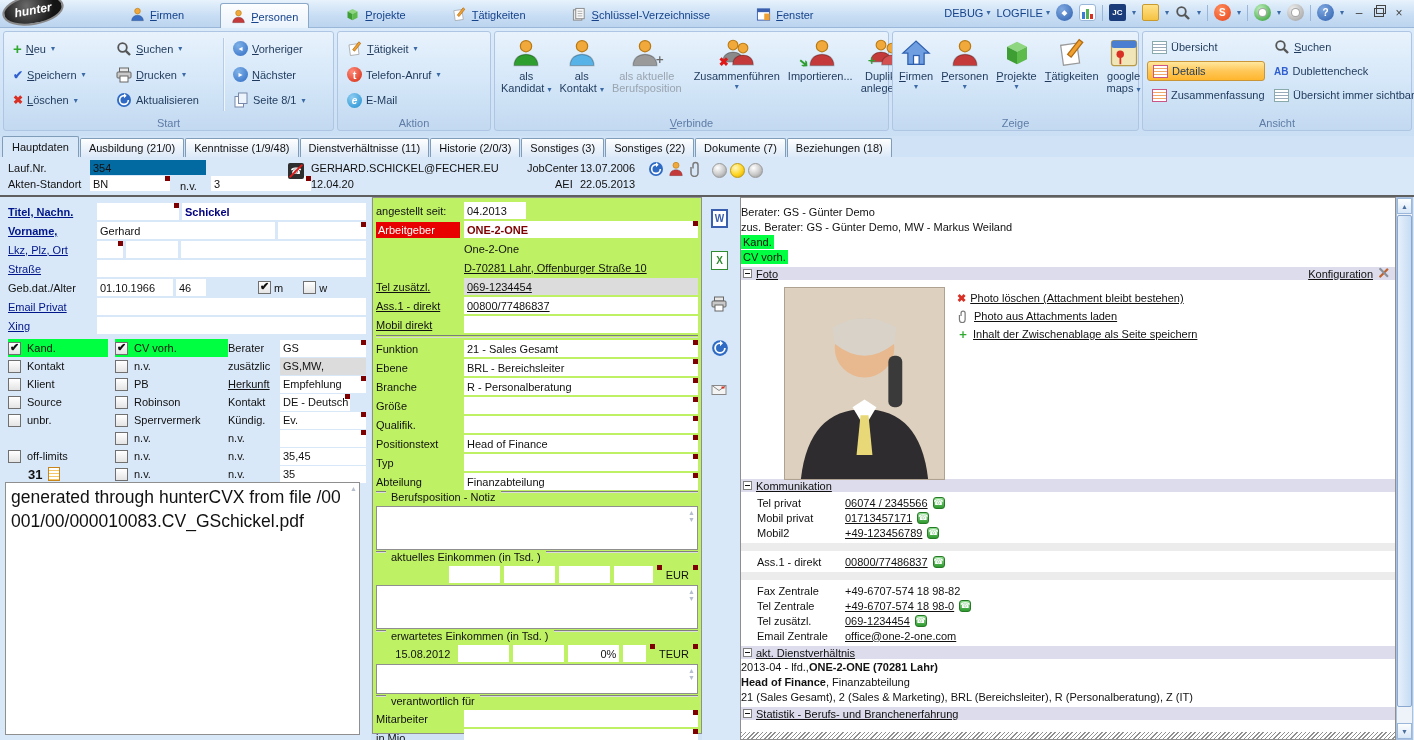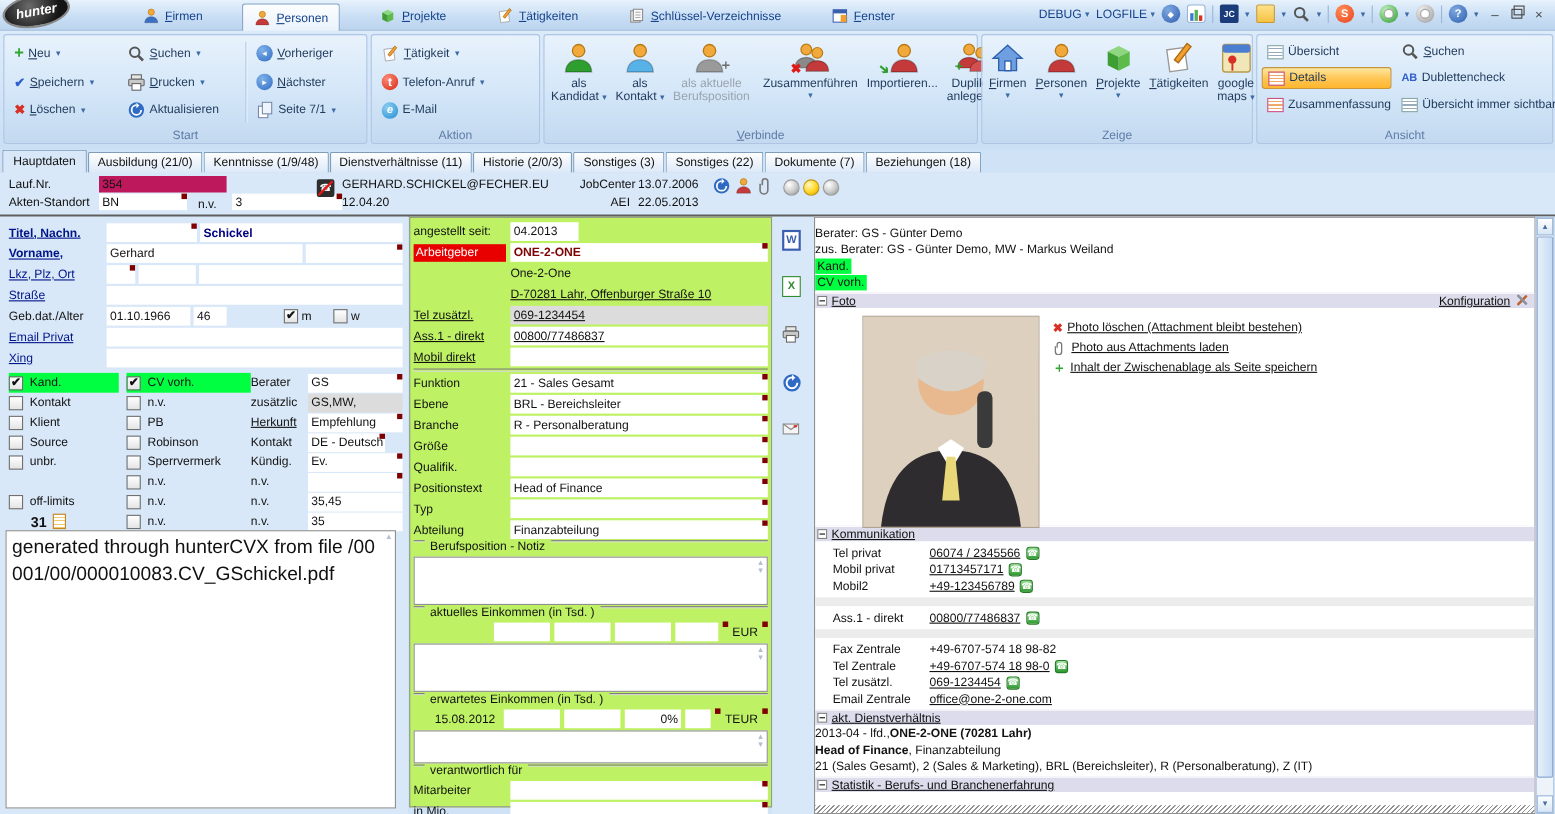"Seite 7/1" span { text: 7/1 -> 8/1 }
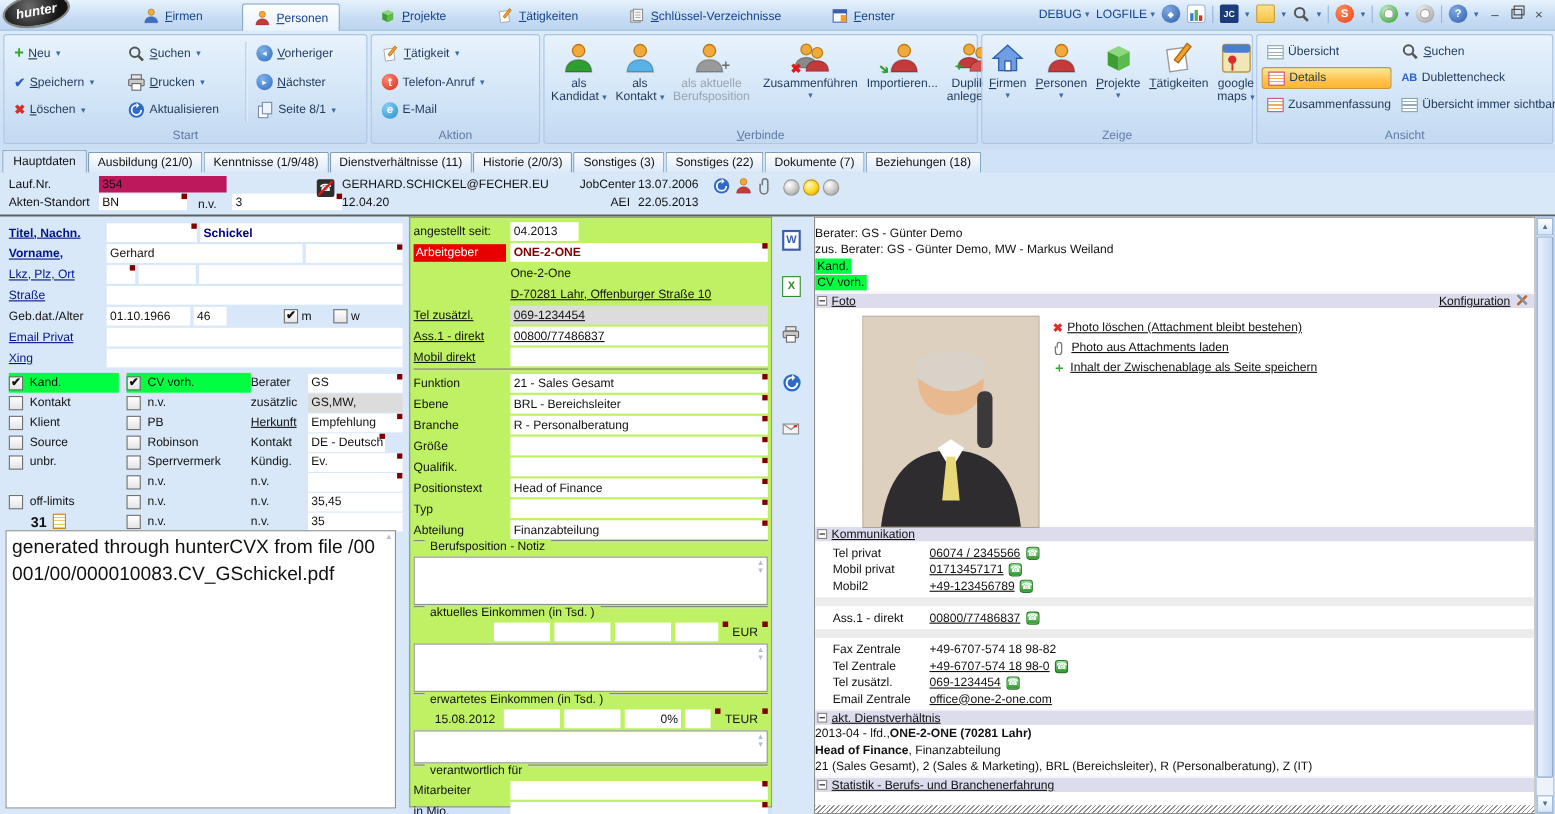"354" .hfield.ro { background: #be185d -> #0369a1 }
